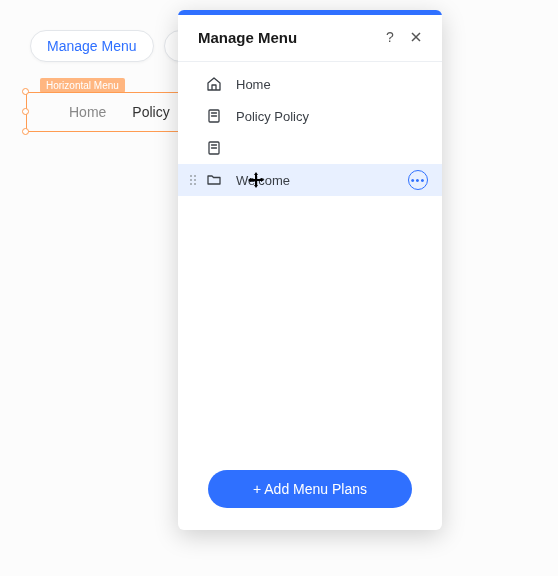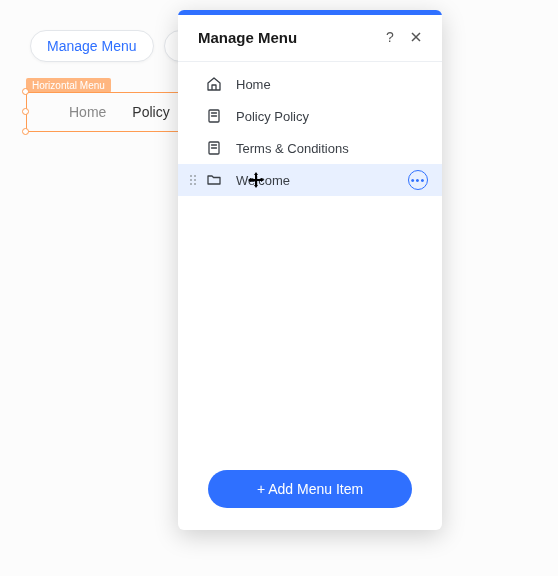"Horizontal Menu" .under-label { left: 26px -> 40px }
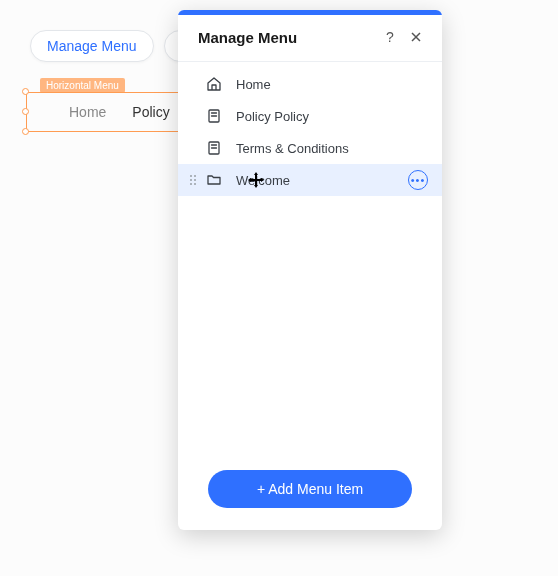"Terms & Conditions" span { html: <span>Terms &amp; Conditions</span> -> none }
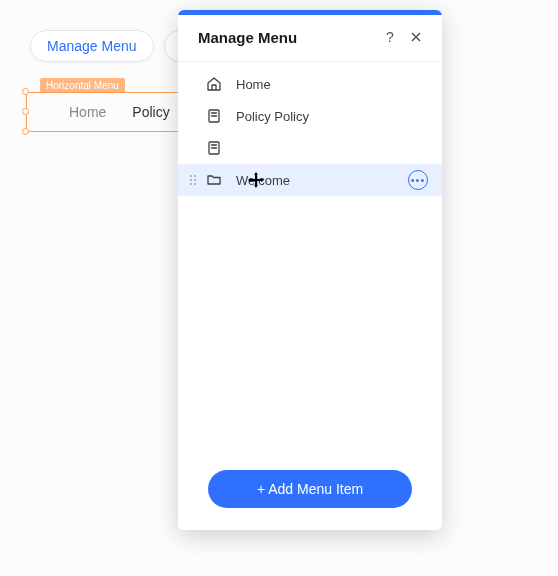"+ Add Menu Item" button.add-btn { text: Item -> Plans }
